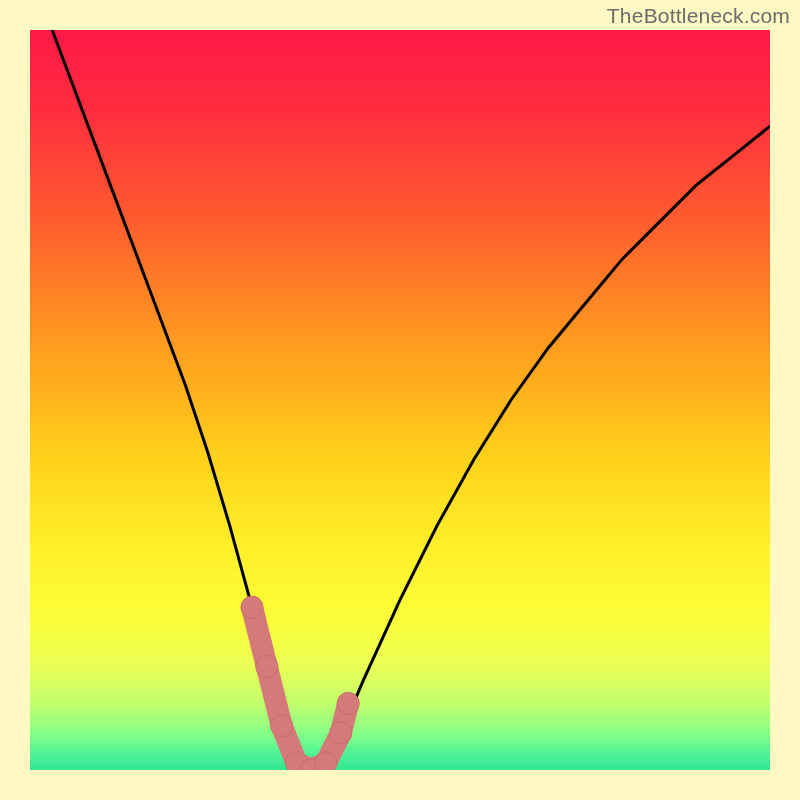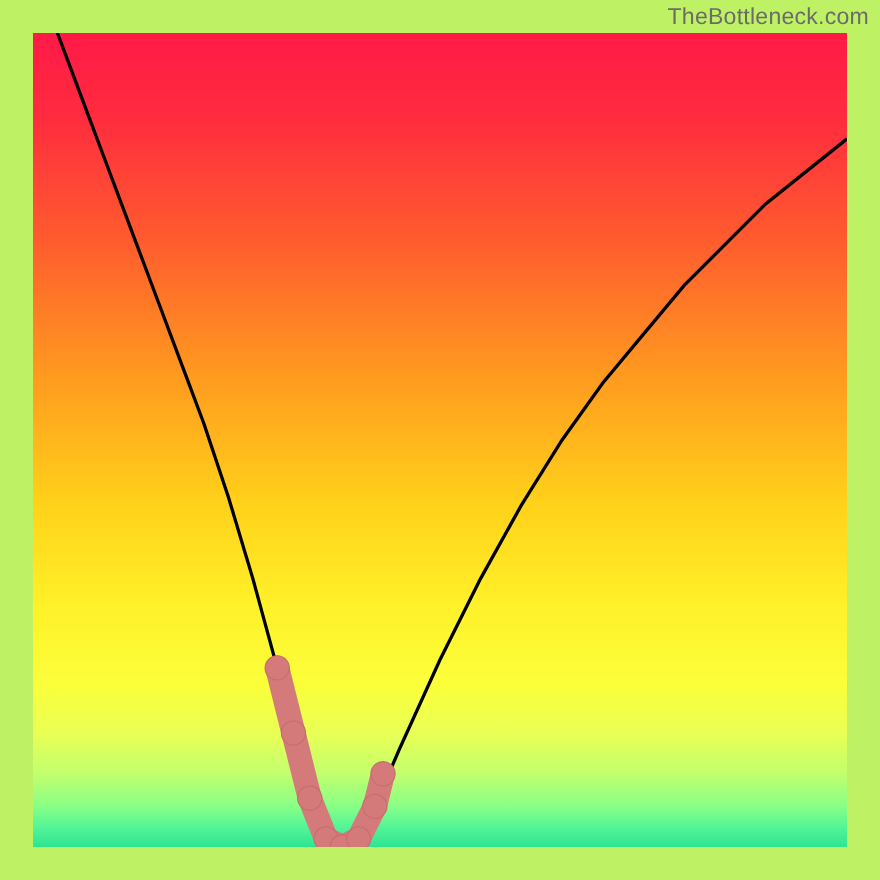"TheBottleneck.com" .frame { background: #bef264 -> #fef9c3 }
